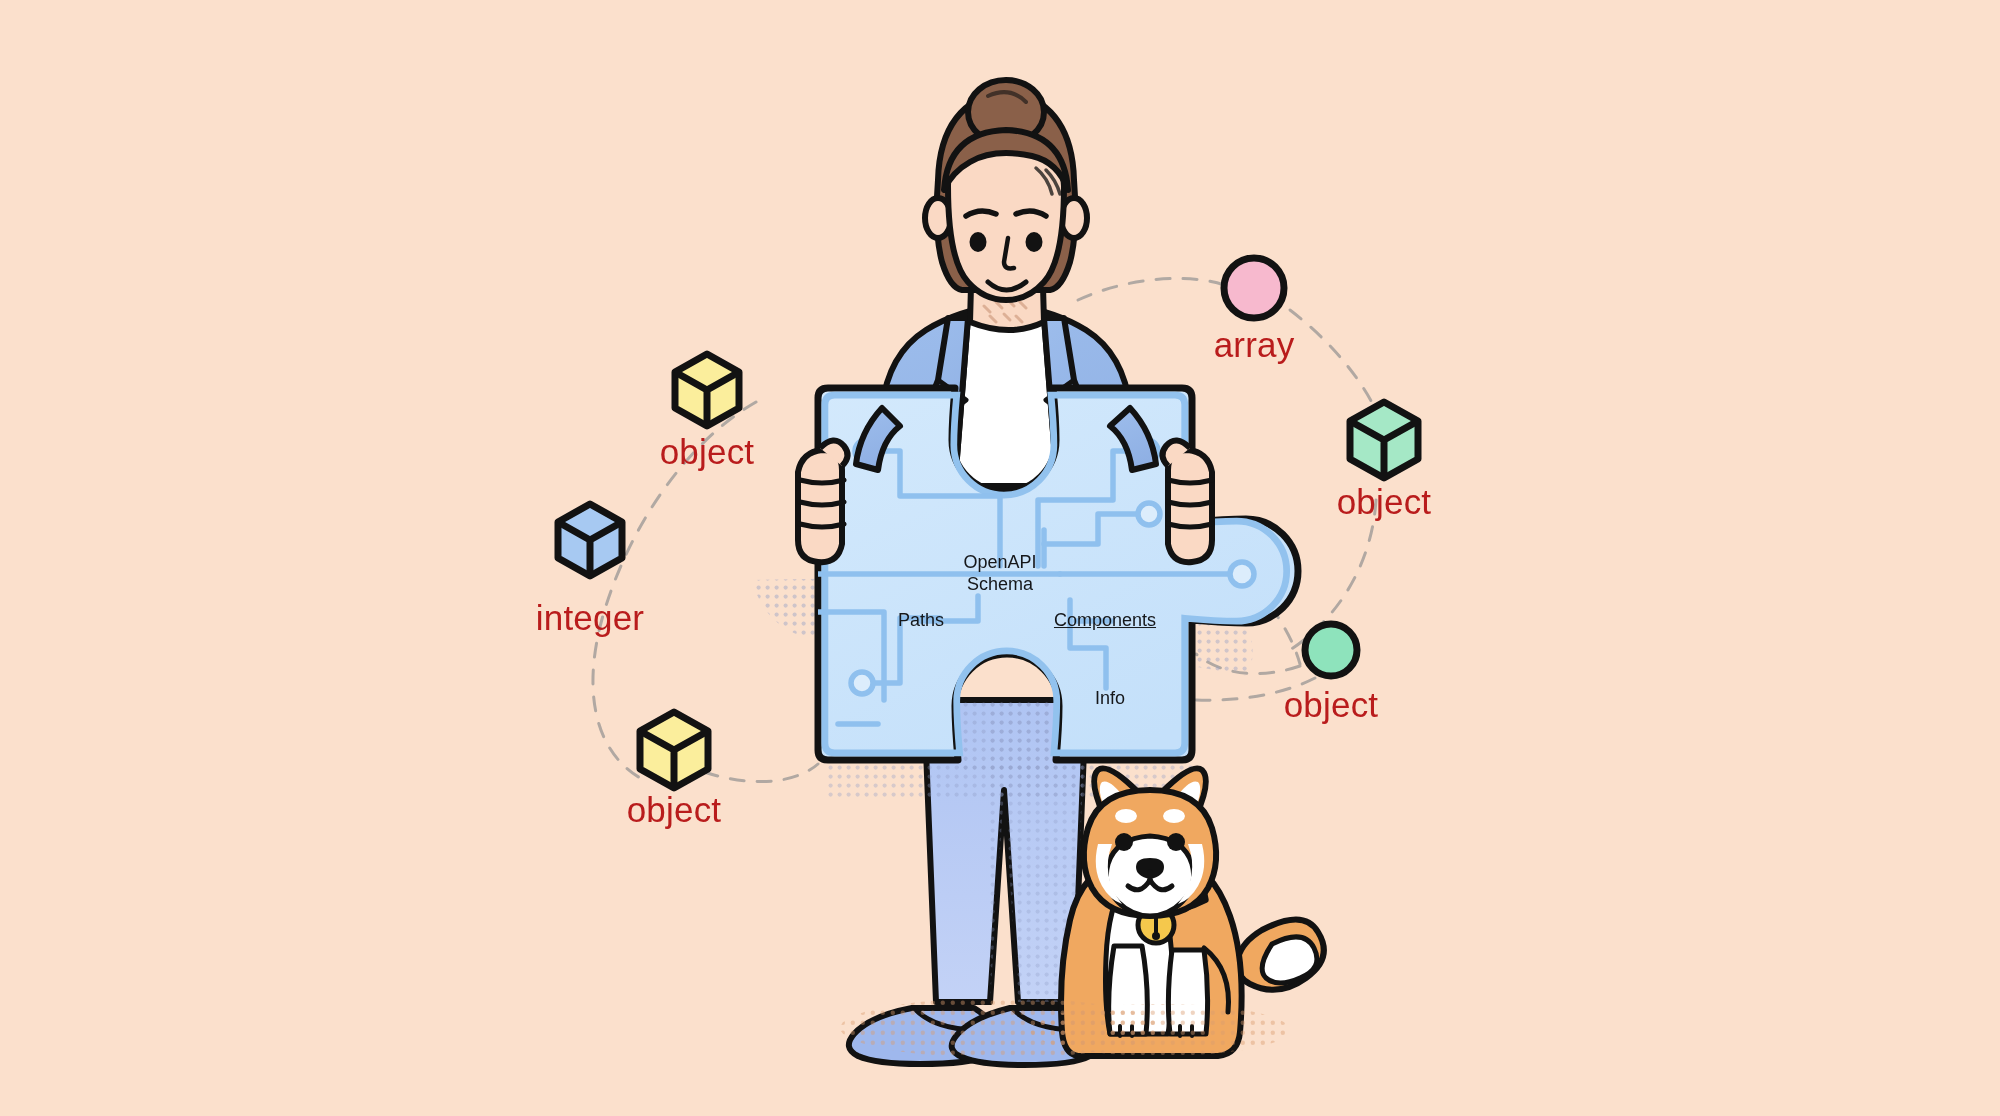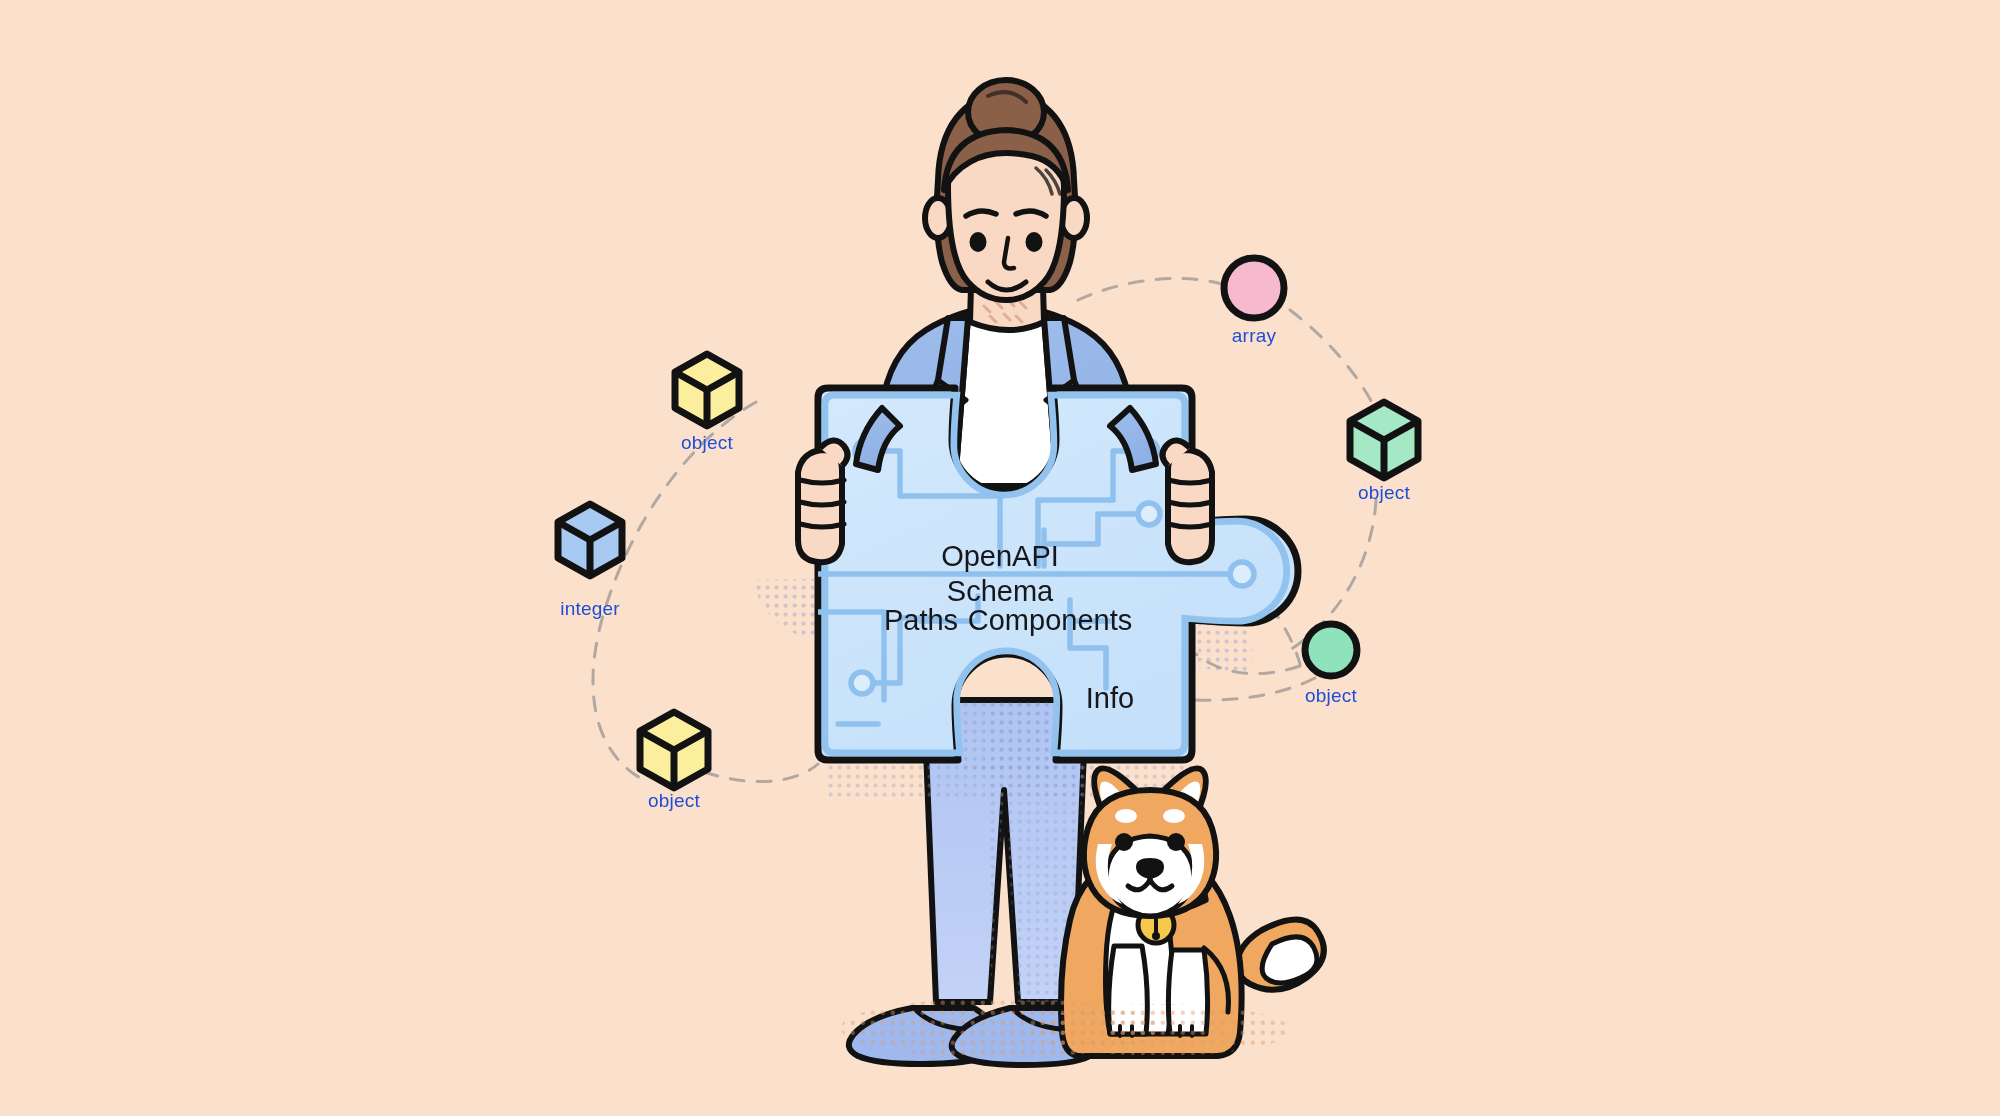"array" .lbl { color: #1d4ed8 -> #b91c1c; font-size: 19px -> 35px }
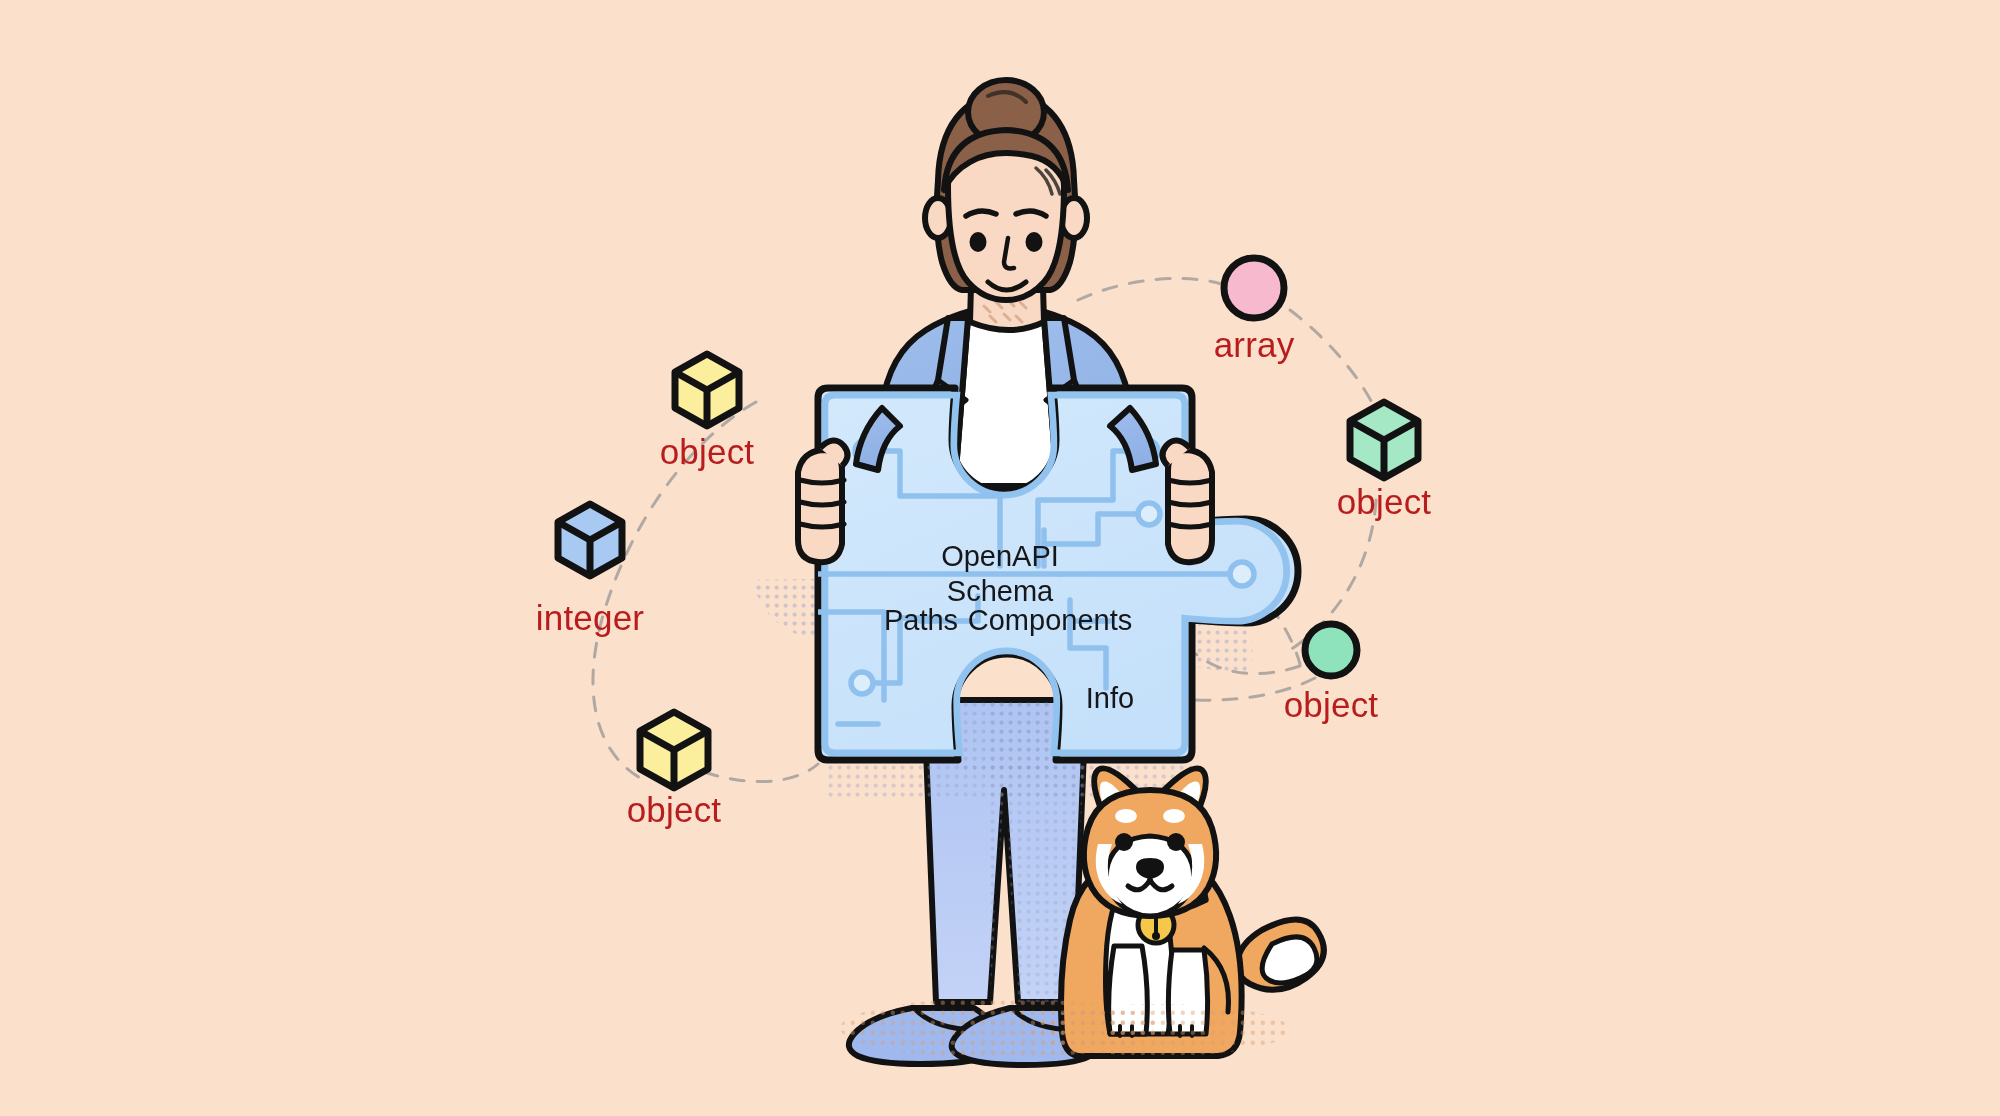"OpenAPI" .puzlbl { font-size: 29px -> 18px }
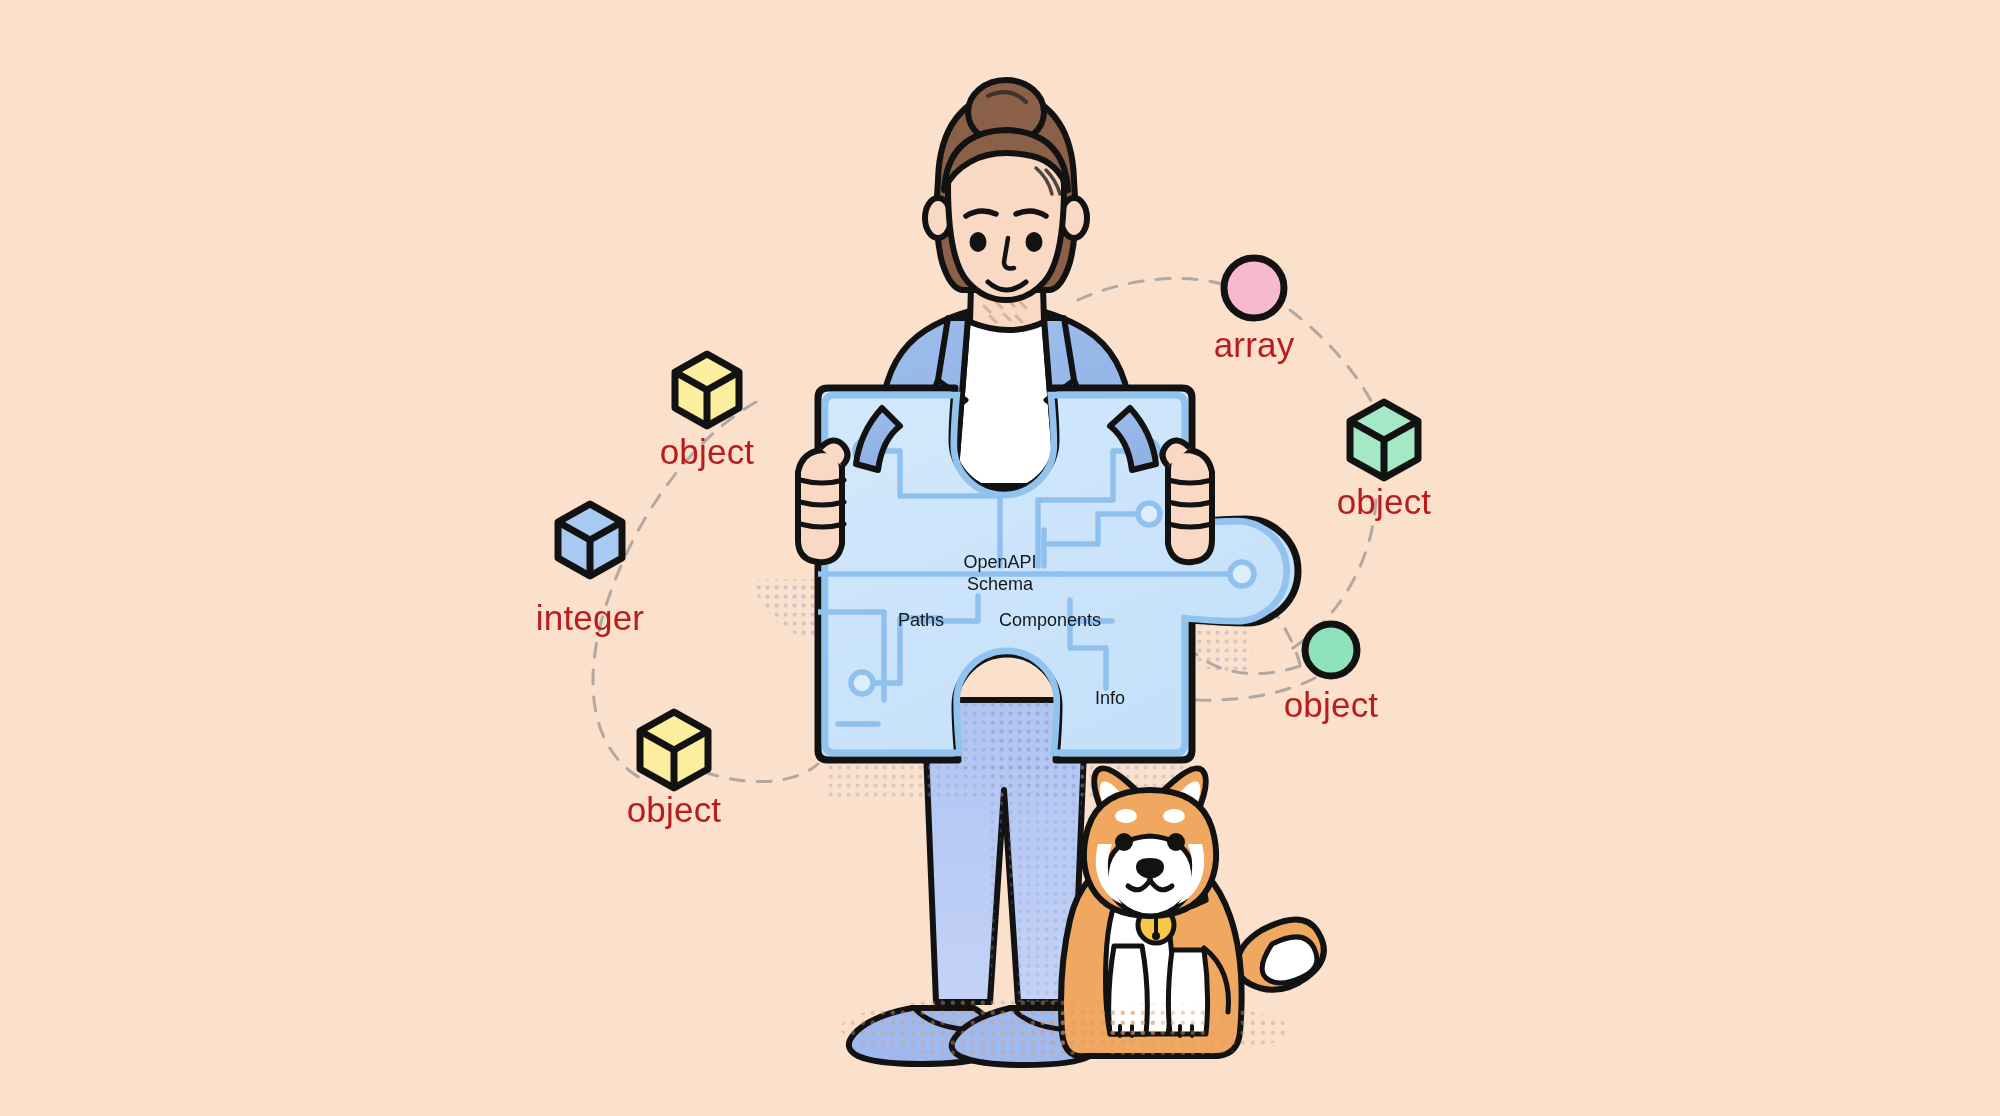"Components" div.puzlbl { left: 1050px -> 1105px; text-decoration: none -> underline }
